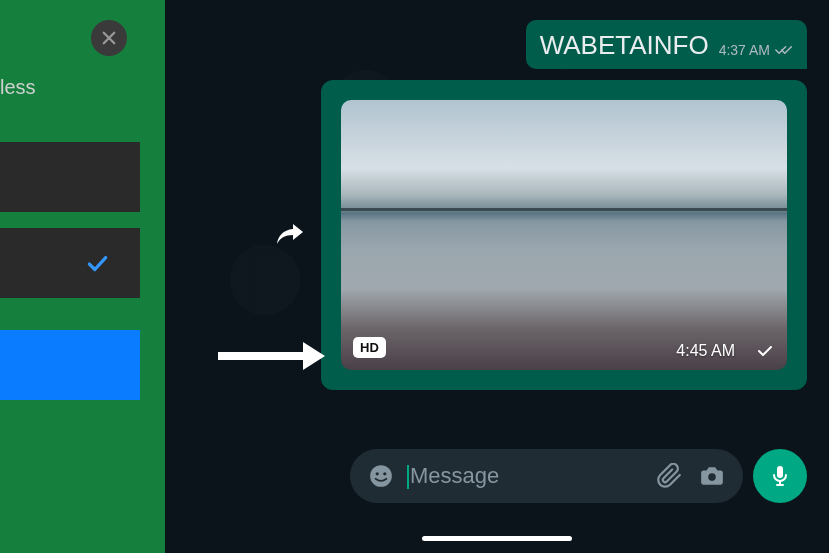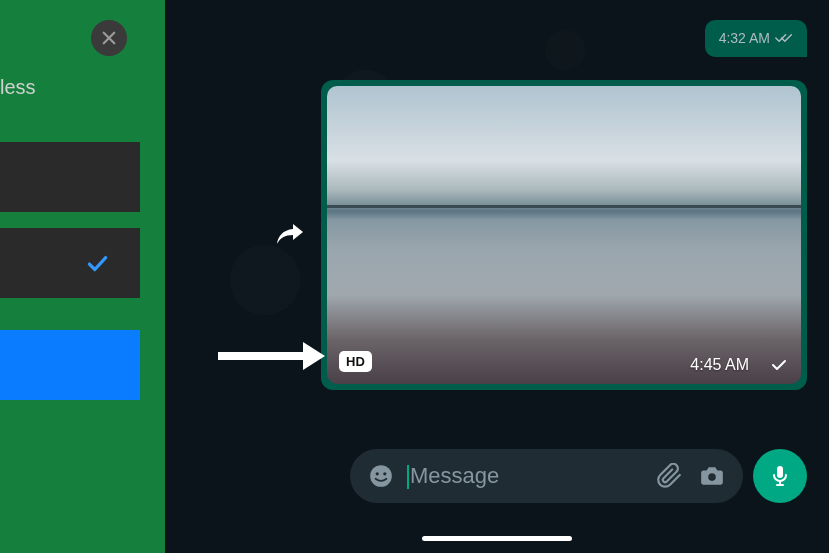"WABETAINFO" span.text-message { html: none -> <span>WABETAINFO</span> }
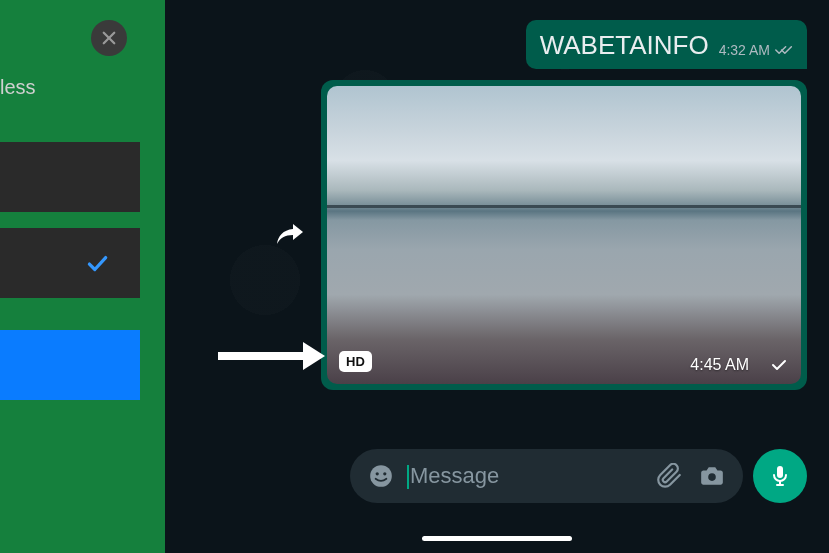"4:32 AM" span.bubble-time { text: 4:32 -> 4:37 }
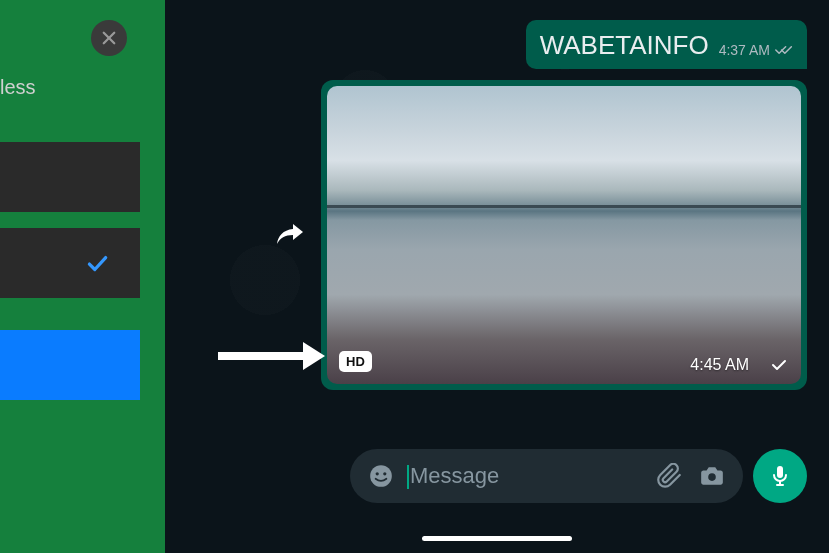"HD" .image-bubble { padding: 6px -> 20px }
